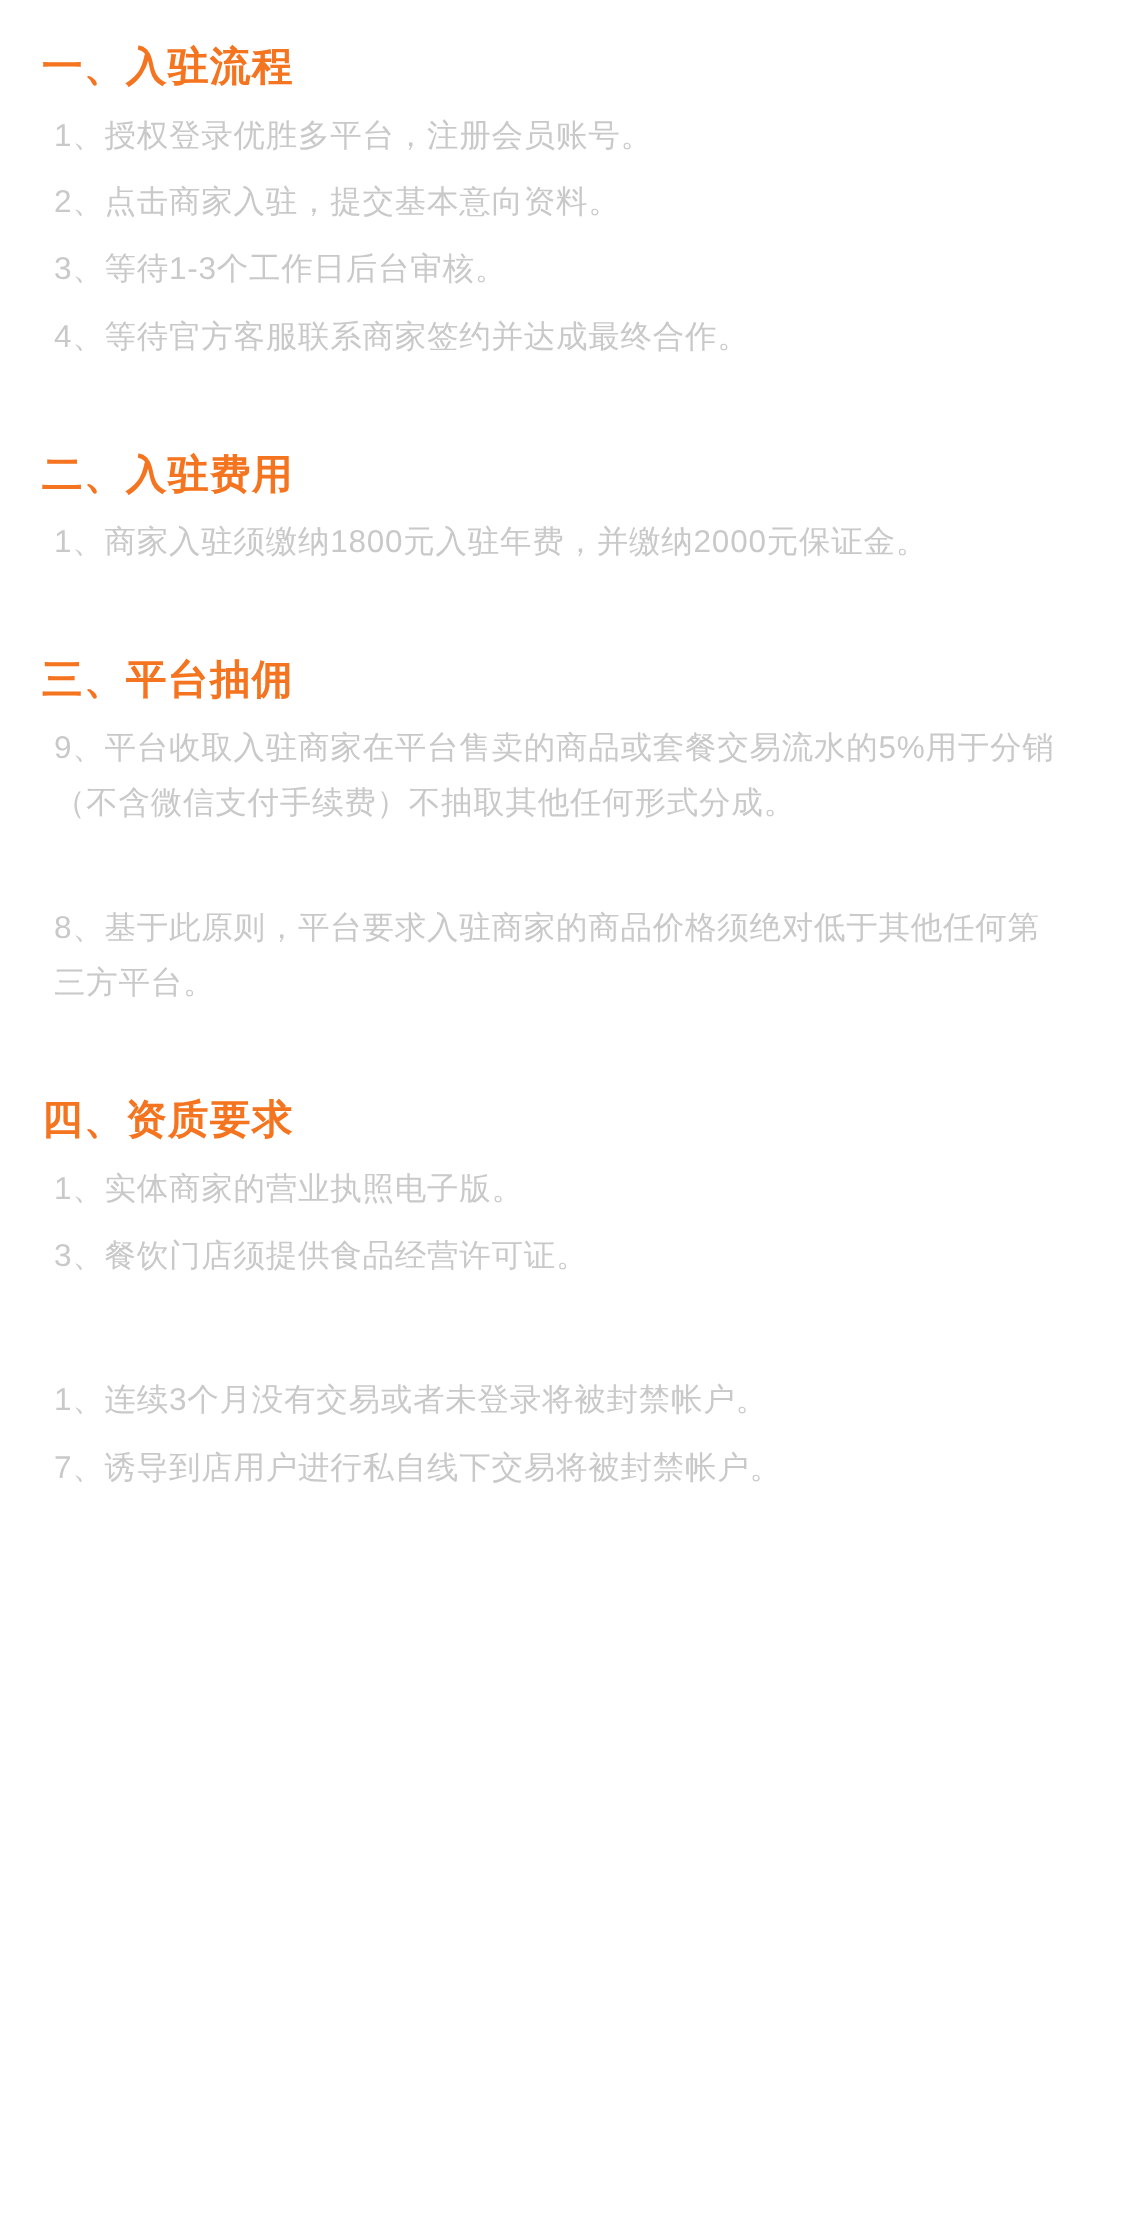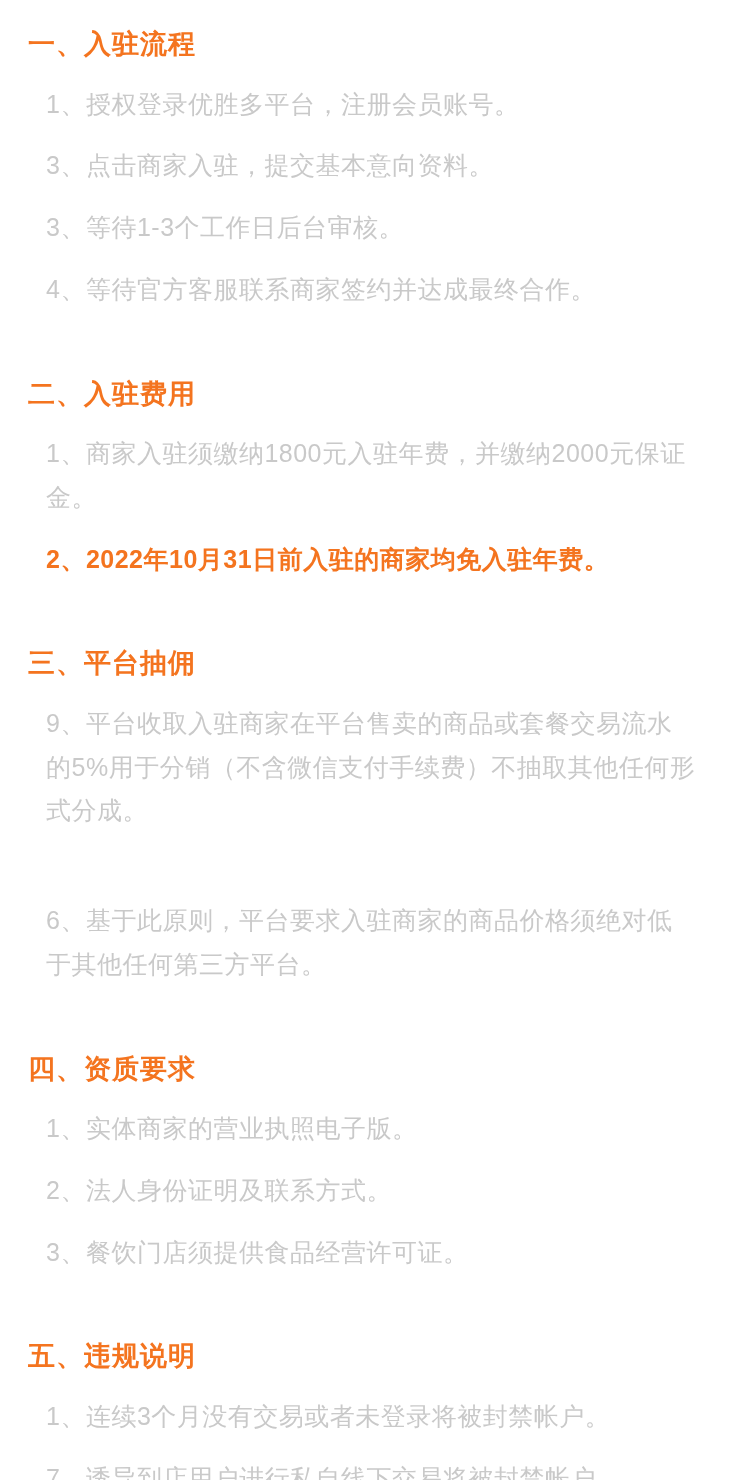"1、授权登录优胜多平台，注册会员账号。" .item { font-size: 25px -> 21px; margin: 18px -> 8px }
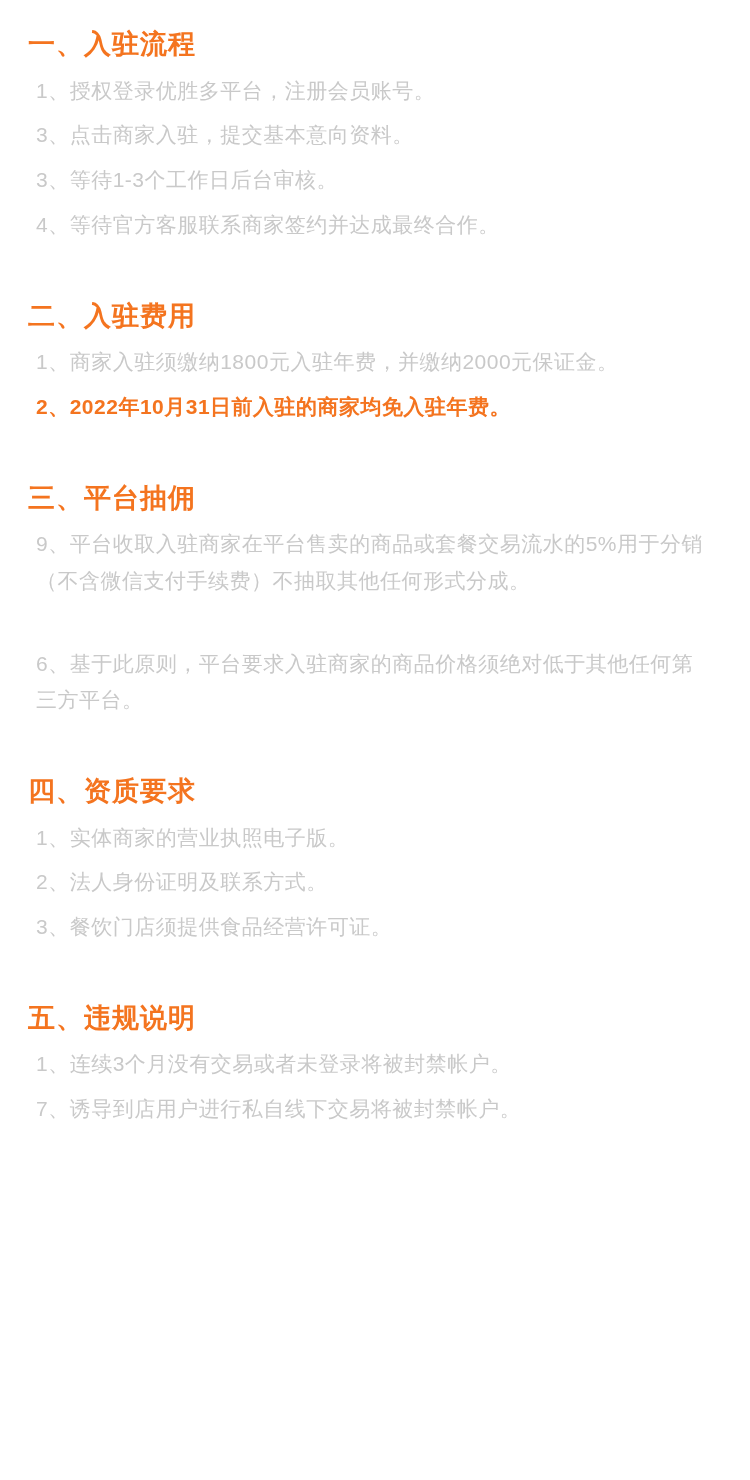"3、点击商家入驻，提交基本意向资料。" p.item { text: 3 -> 2 }
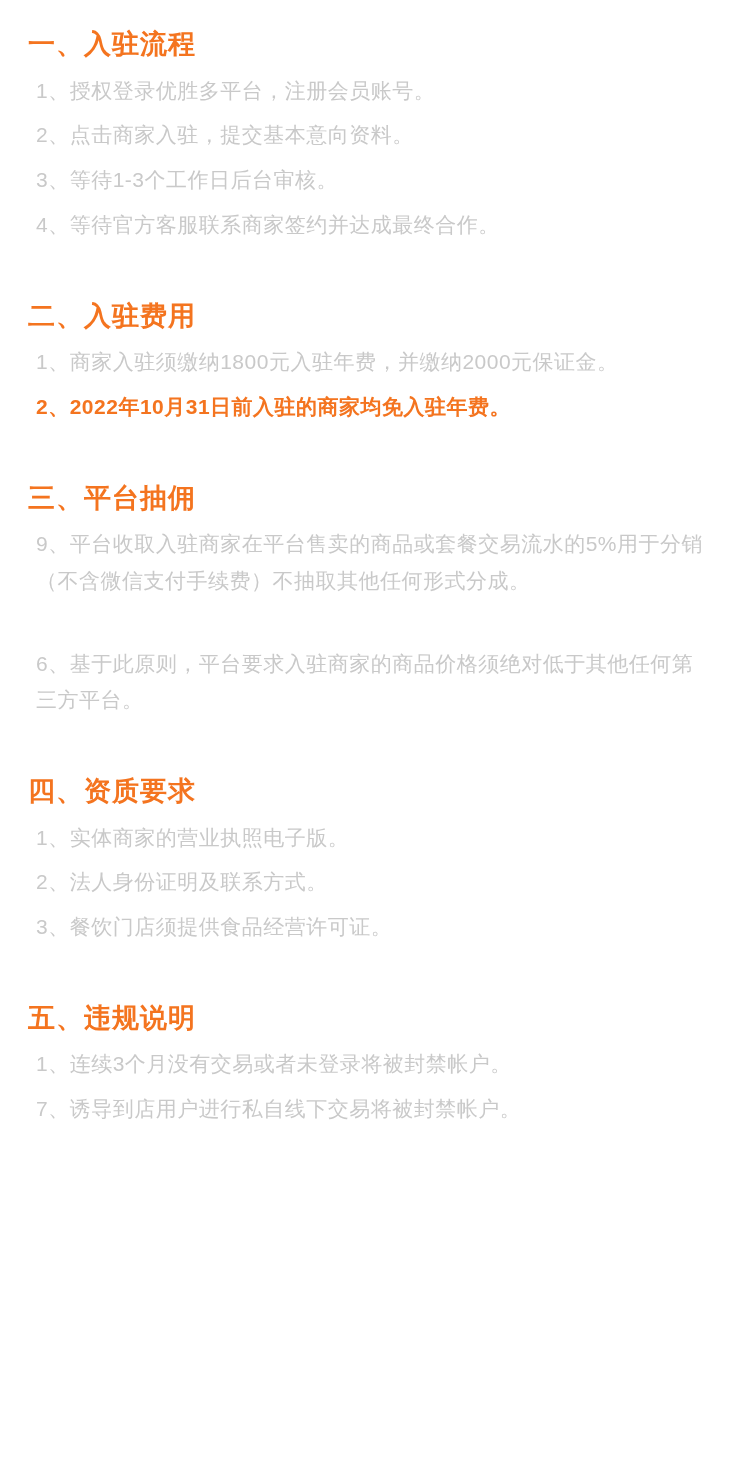"2、2022年10月31日前入驻的商家均免入驻年费。" p.item { html: <p>2、2022年10月31日前入驻的商家均免入驻年费。</p> -> none }
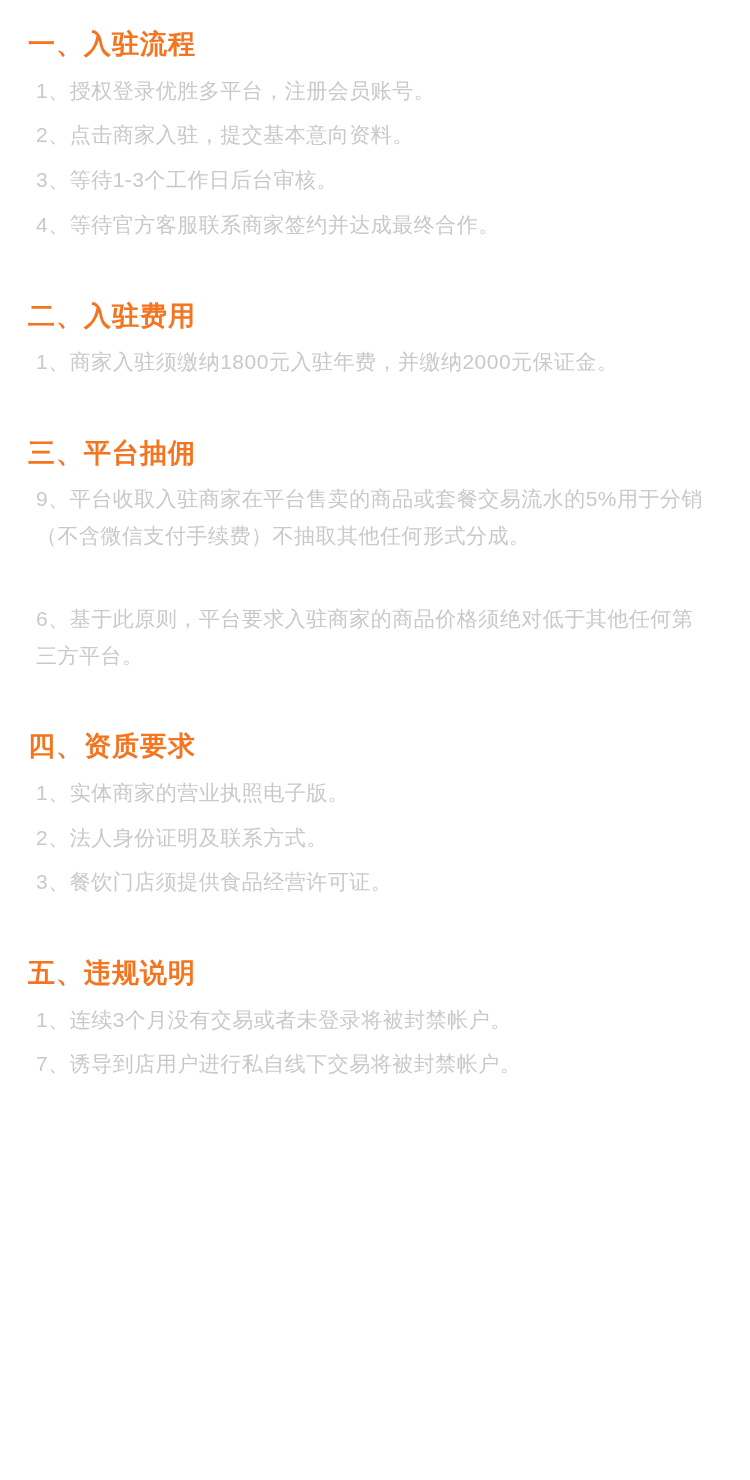"6、基于此原则，平台要求入驻商家的商品价格须绝对低于其他任何第三方平台。" p.item { text: 6 -> 8 }
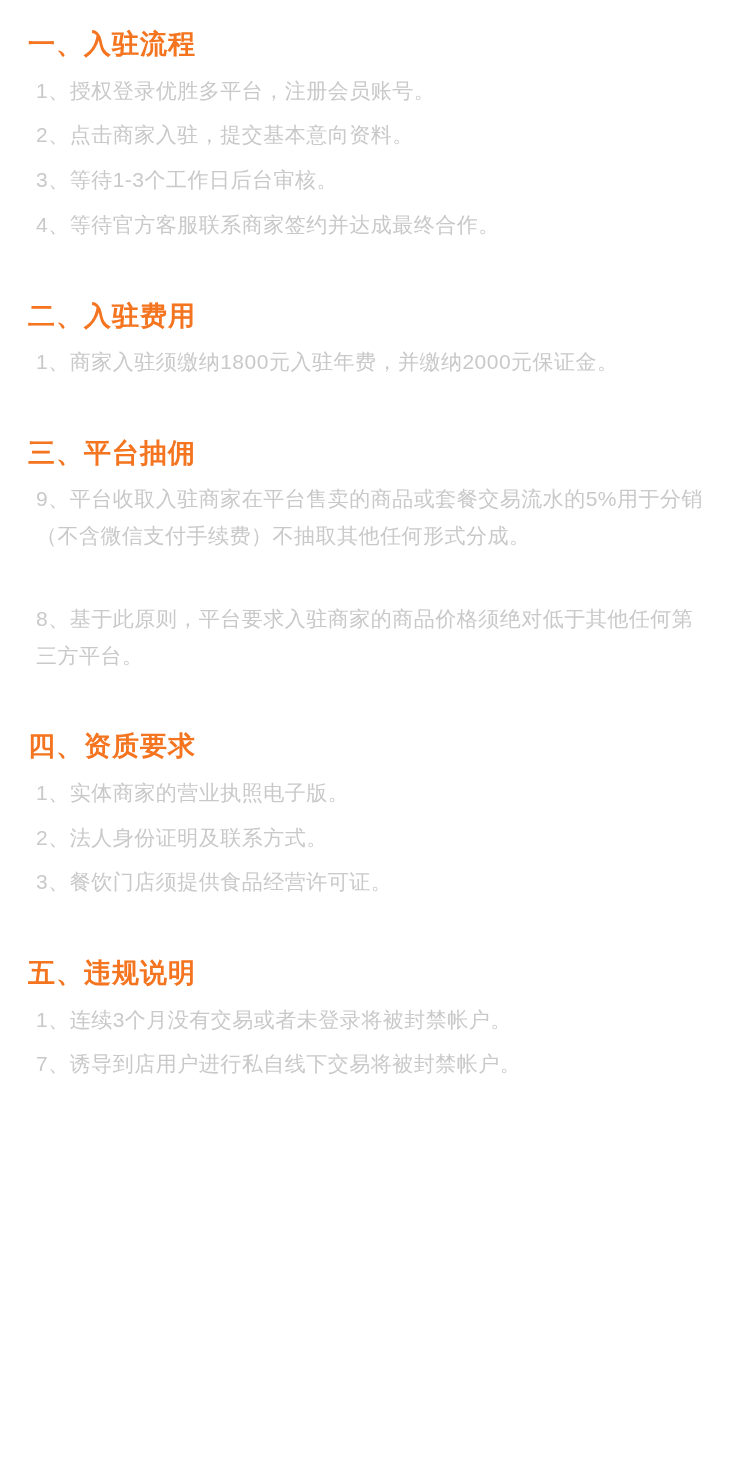"2、法人身份证明及联系方式。" p.item { html: <p>2、法人身份证明及联系方式。</p> -> none }
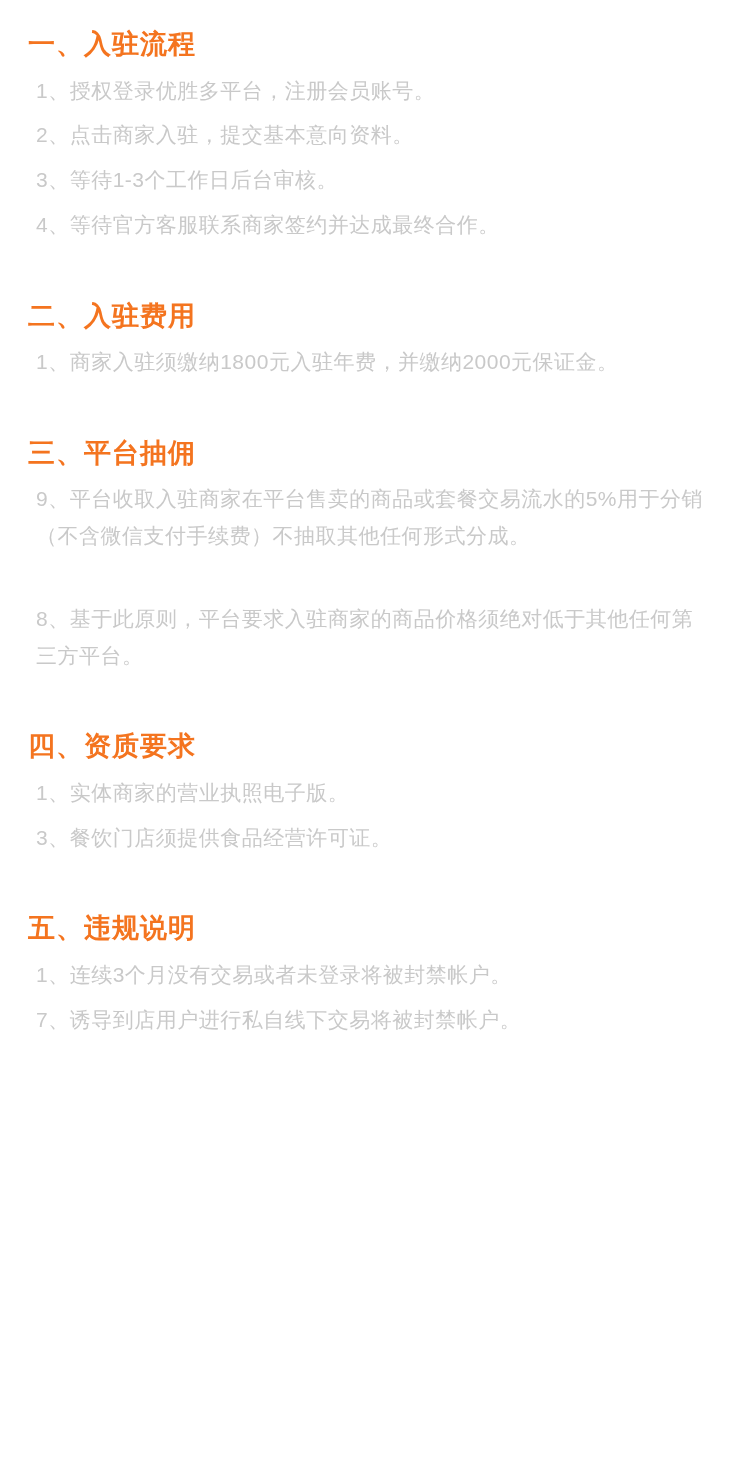"五、违规说明" h2.section-title { html: <h2>五、违规说明</h2> -> none }
